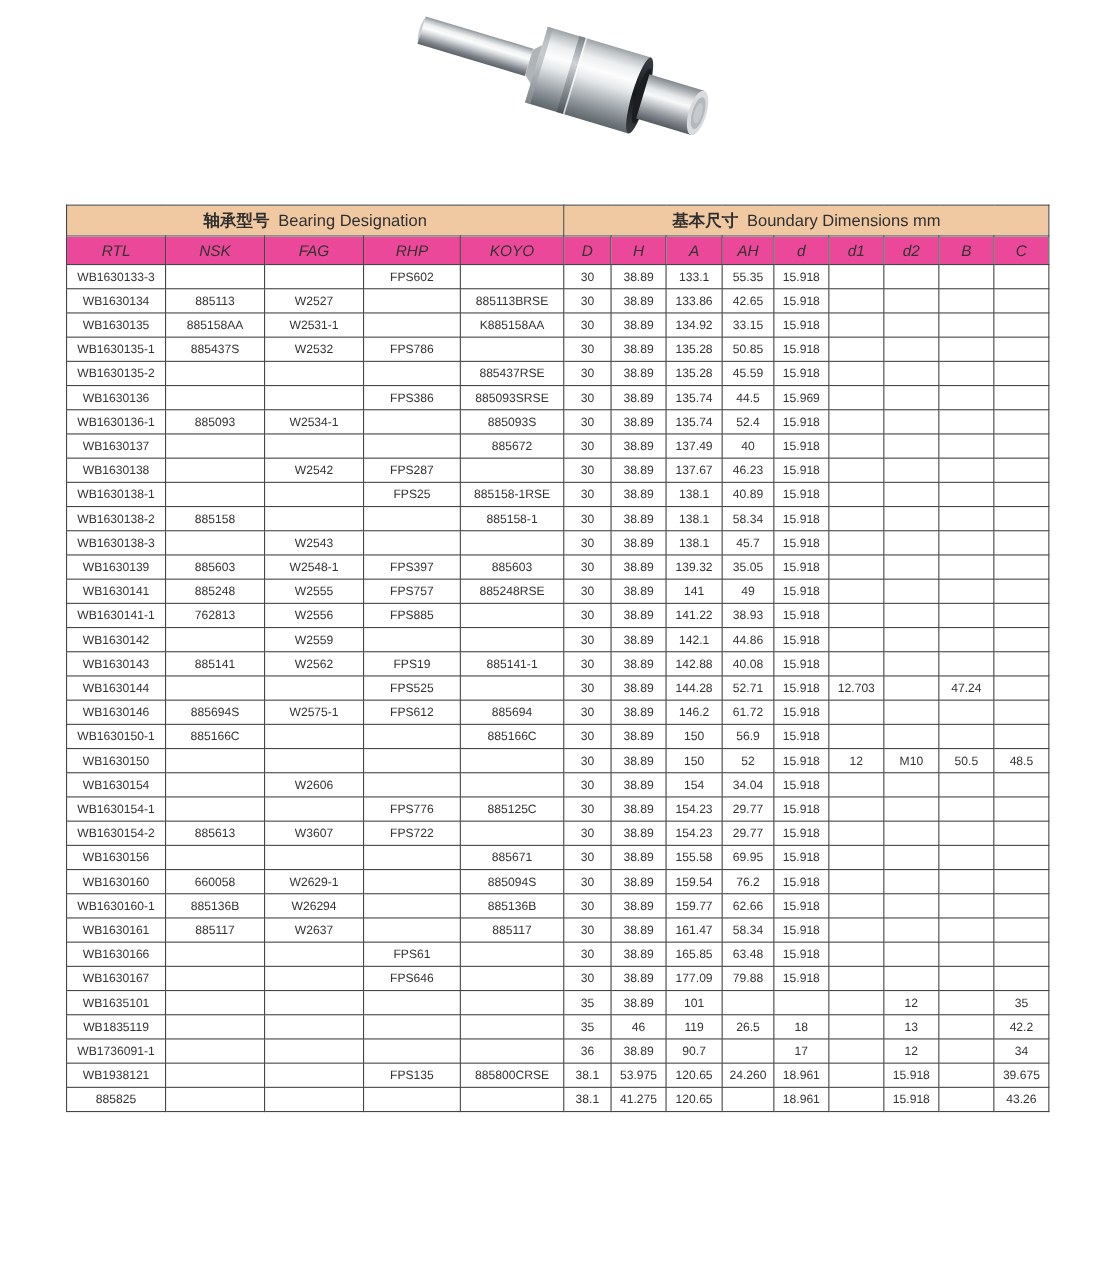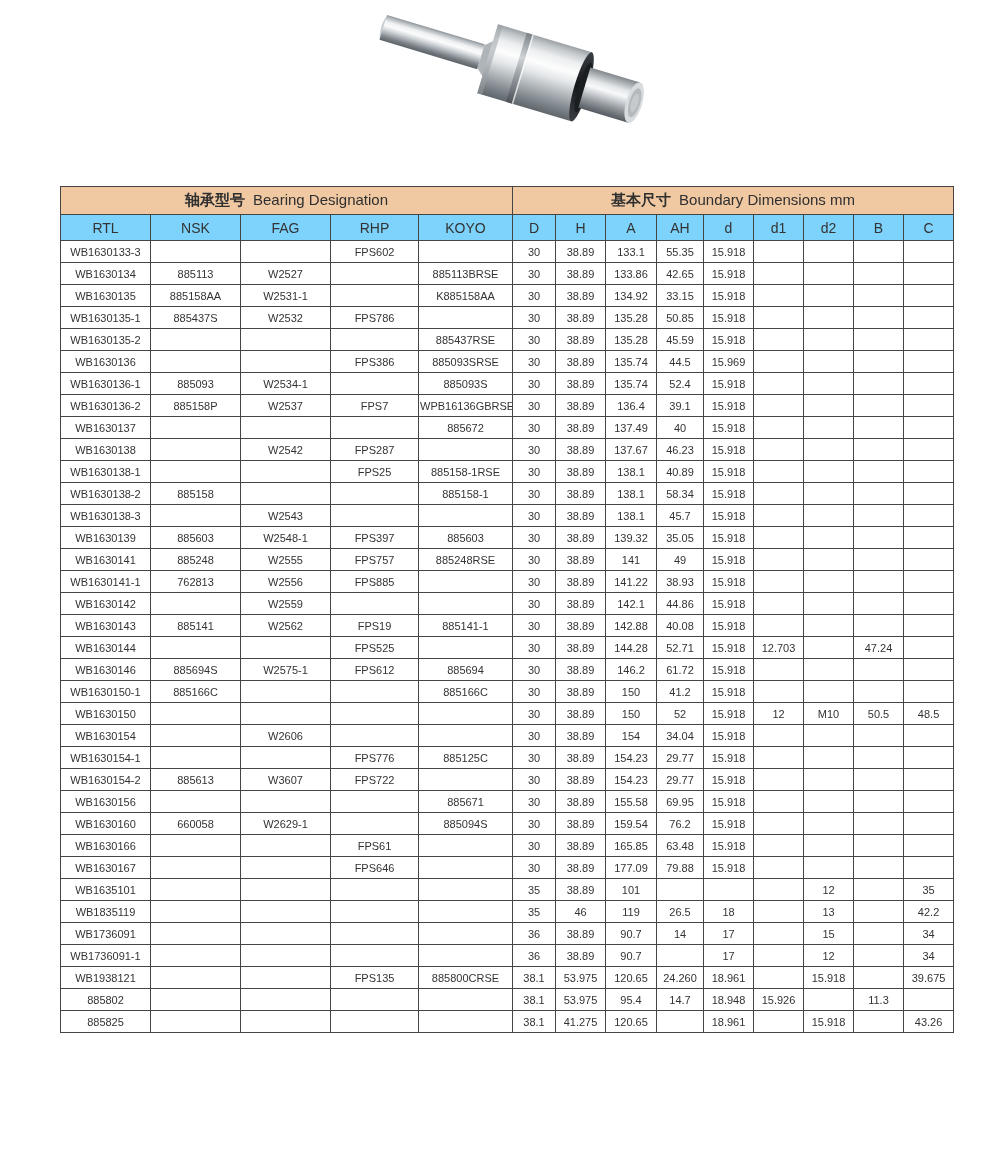"RTL" tr.col-row th { background: #7dd3fc -> #ec4899; font-style: none -> italic }
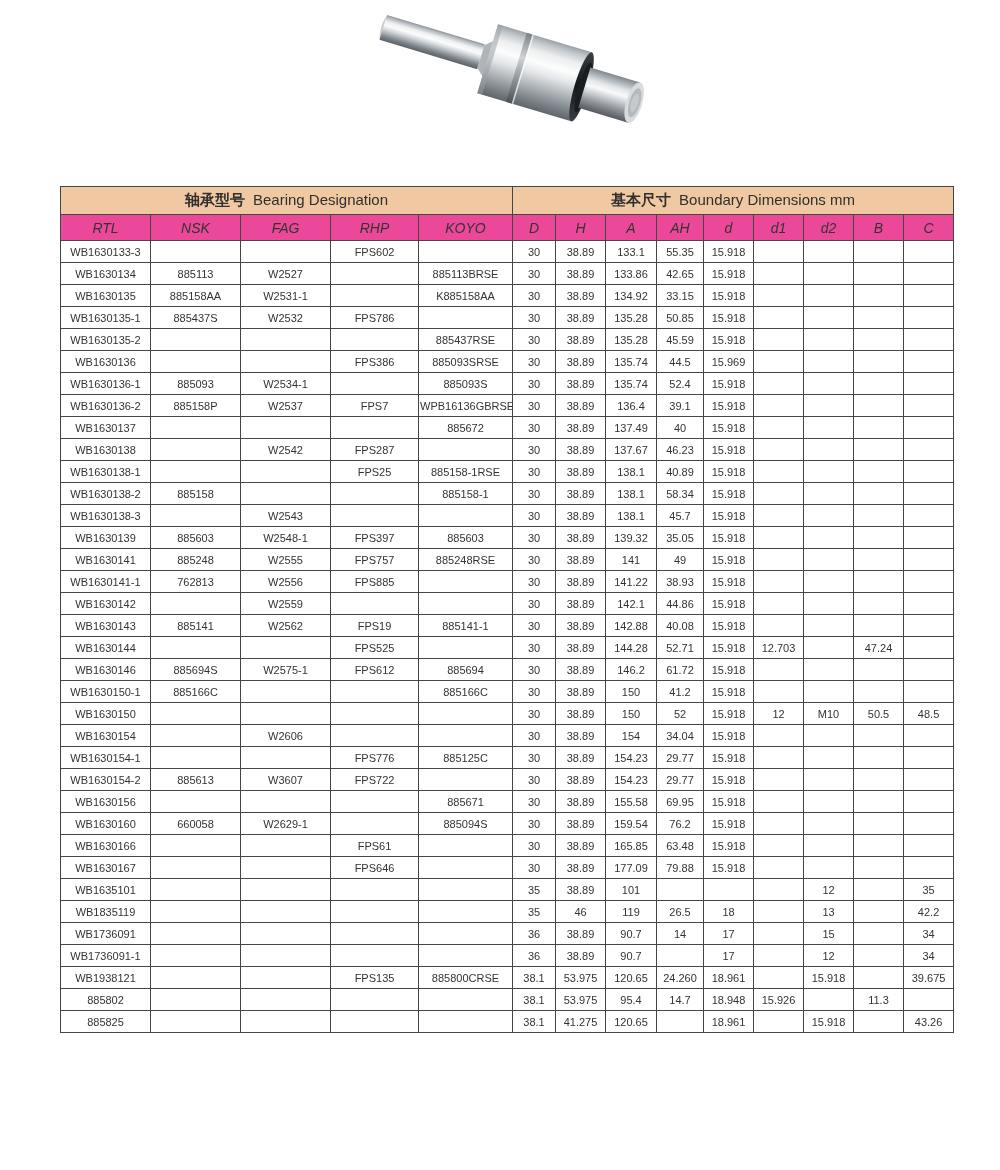"WB1630136-2" tr { html: <tr> <td>WB1630136-2</td> <td>885158P</td> <td>W2537</td> <td>FPS7</td> <td>WPB16136GBRSE</td> <td>30</td> <td>38.89</td> <td>136.4</td> <td>39.1</td> <td>15.918</td> <td></td> <td></td> <td></td> <td></td> </tr> -> none }
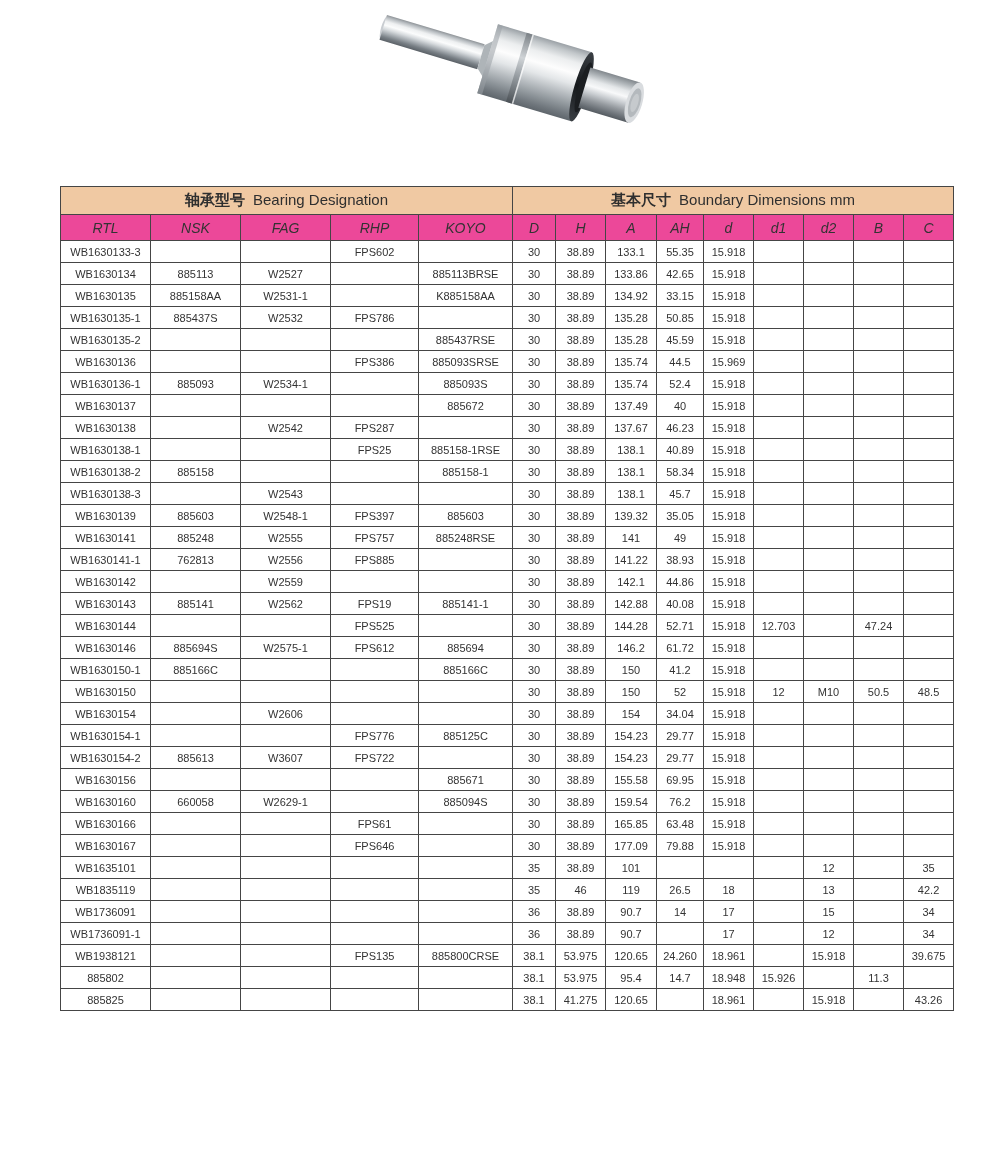"41.2" td { text: 41.2 -> 56.9 }
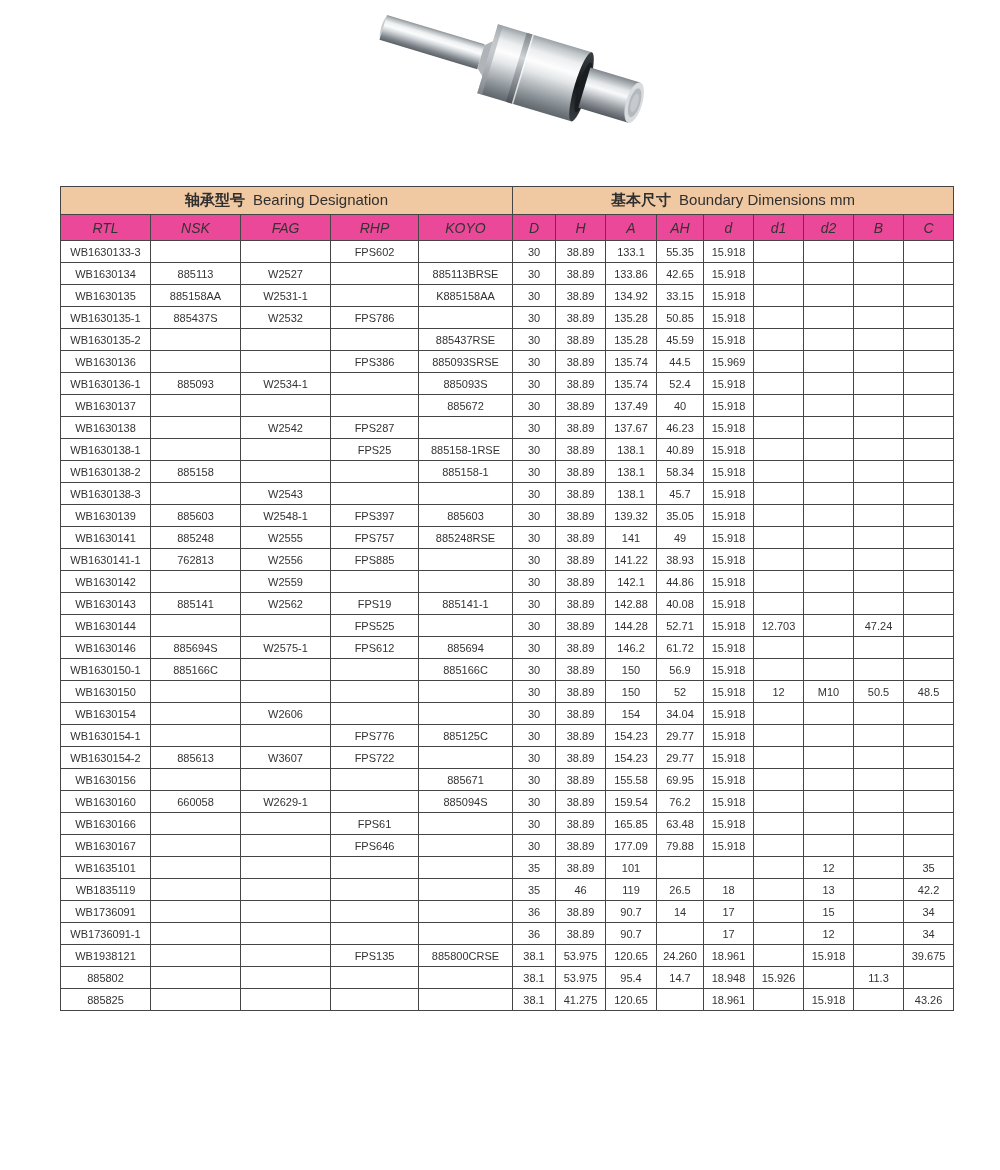"WB1630160-1" tr { html: none -> <tr> <td>WB1630160-1</td> <td>885136B</td> <td>W26294</td> <td></td> <td>885136B</td> <td>30</td> <td>38.89</td> <td>159.77</td> <td>62.66</td> <td>15.918</td> <td></td> <td></td> <td></td> <td></td> </tr> }
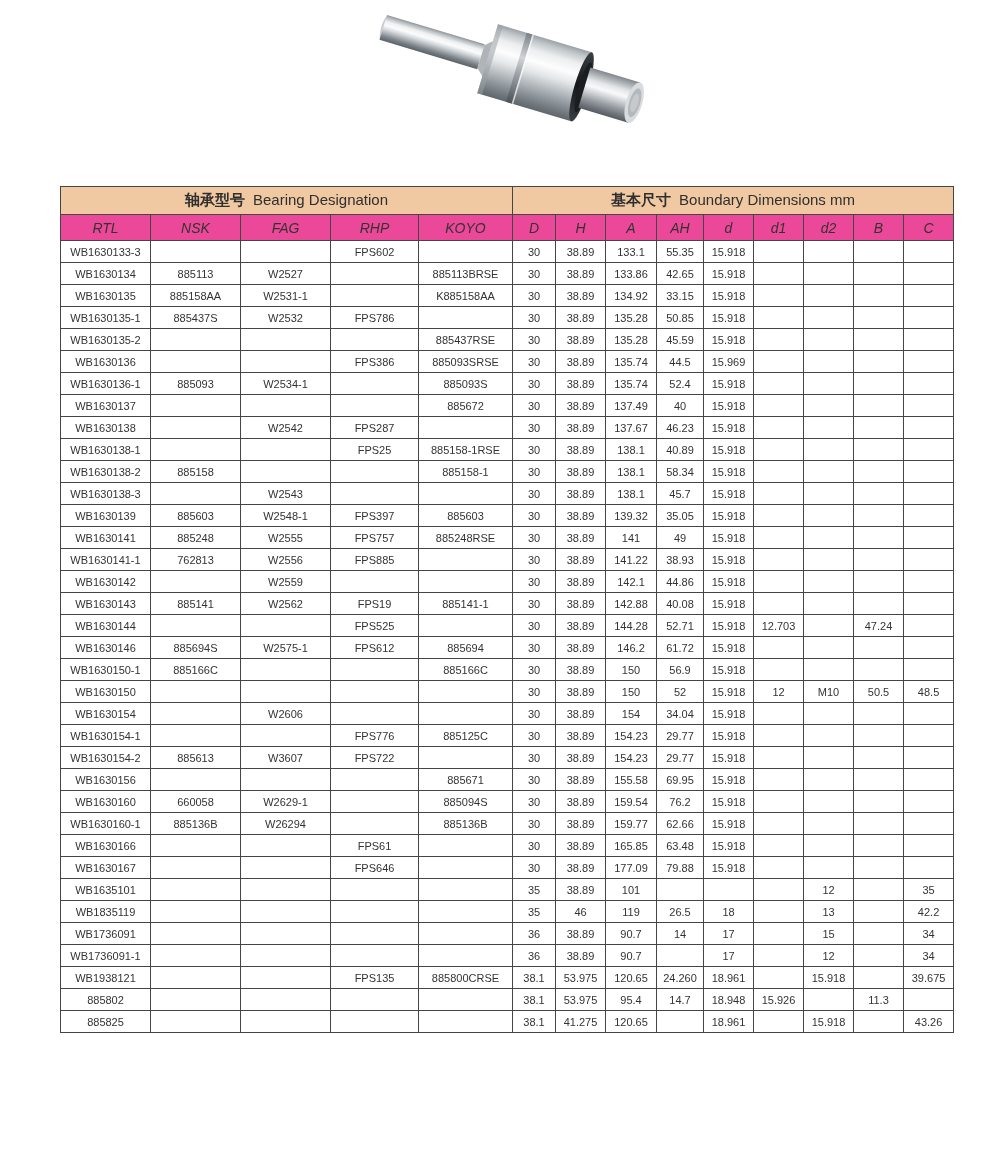"WB1630161" tr { html: none -> <tr> <td>WB1630161</td> <td>885117</td> <td>W2637</td> <td></td> <td>885117</td> <td>30</td> <td>38.89</td> <td>161.47</td> <td>58.34</td> <td>15.918</td> <td></td> <td></td> <td></td> <td></td> </tr> }
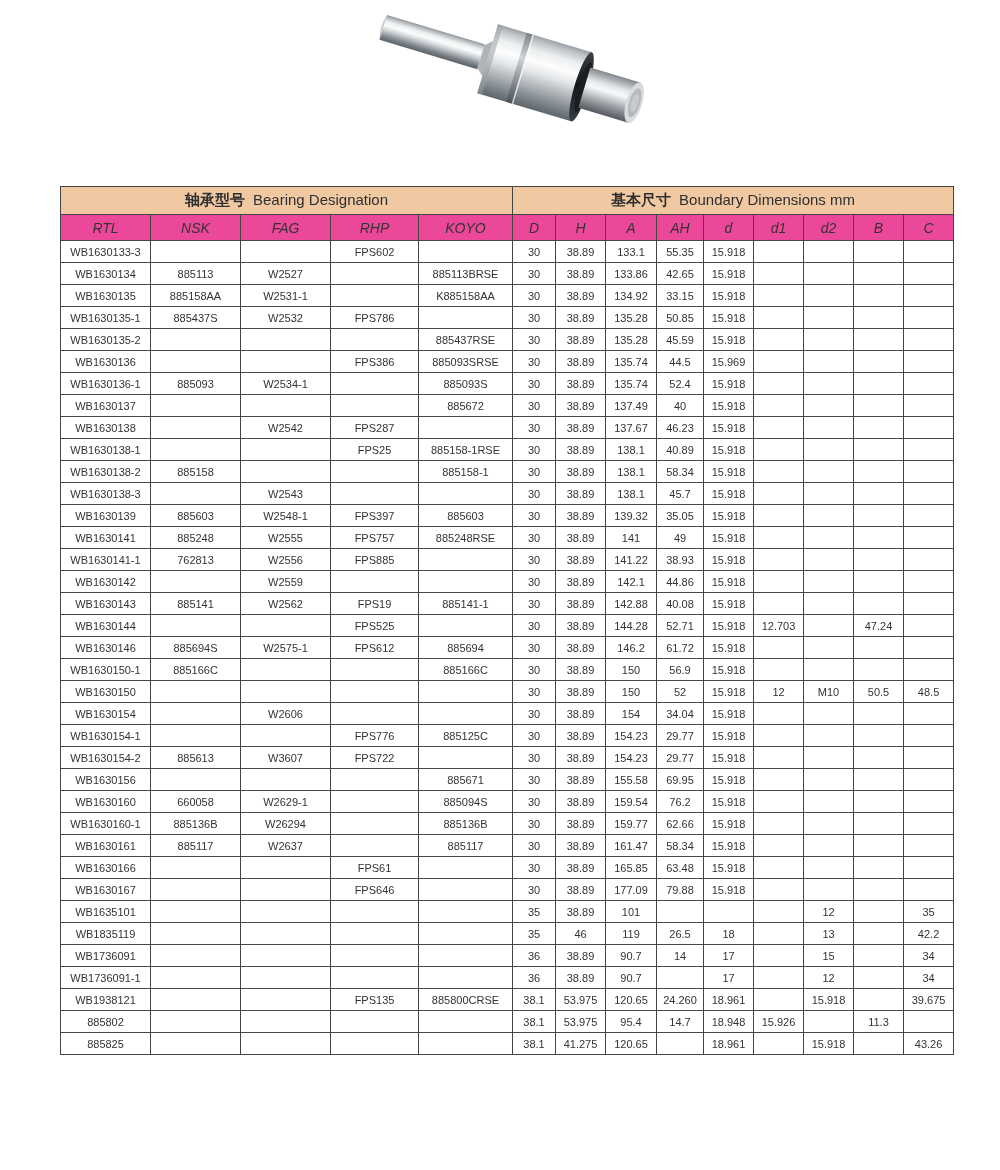"WB1736091" tr { html: <tr> <td>WB1736091</td> <td></td> <td></td> <td></td> <td></td> <td>36</td> <td>38.89</td> <td>90.7</td> <td>14</td> <td>17</td> <td></td> <td>15</td> <td></td> <td>34</td> </tr> -> none }
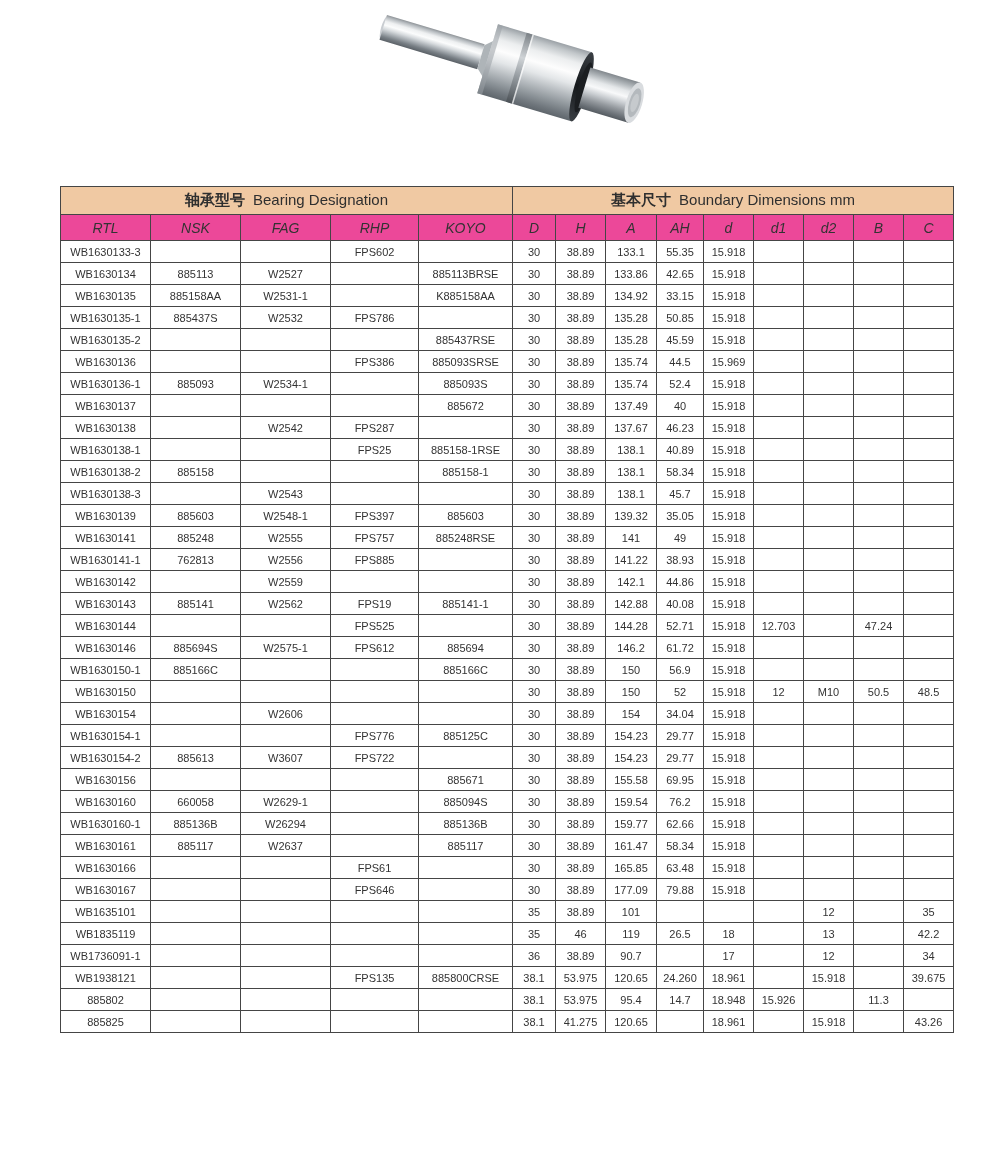"885802" tr { html: <tr> <td>885802</td> <td></td> <td></td> <td></td> <td></td> <td>38.1</td> <td>53.975</td> <td>95.4</td> <td>14.7</td> <td>18.948</td> <td>15.926</td> <td></td> <td>11.3</td> <td></td> </tr> -> none }
